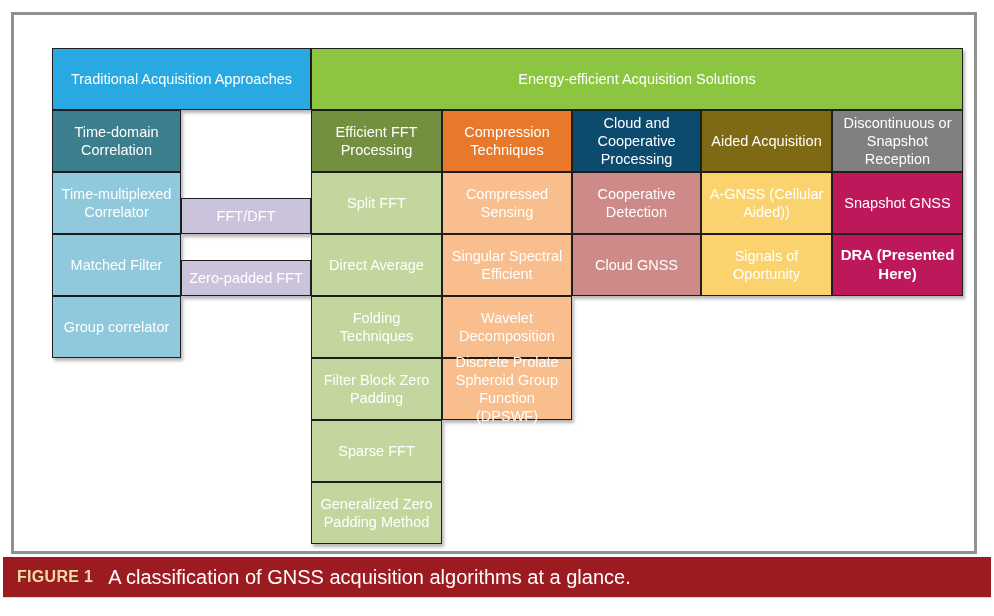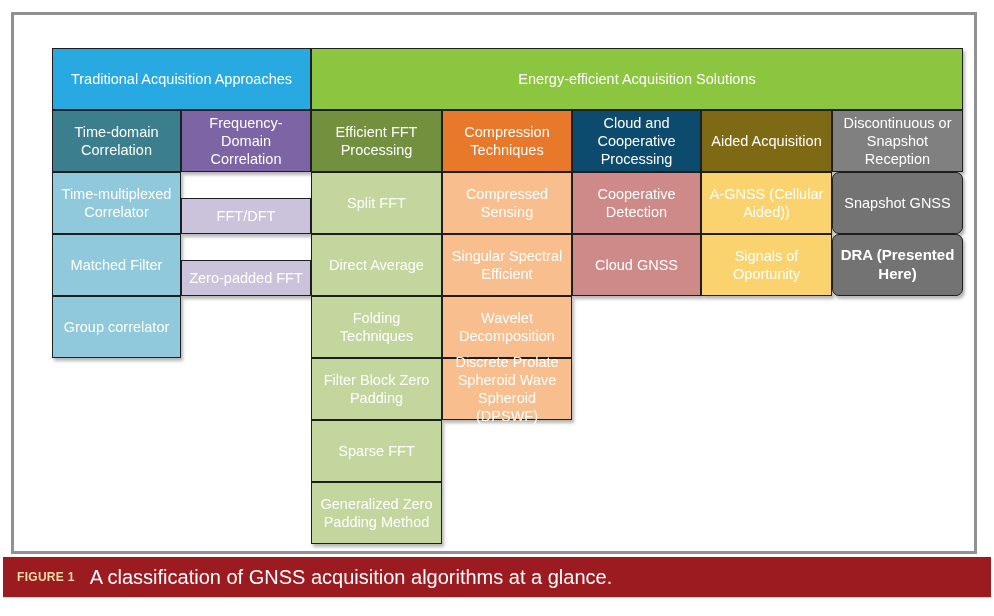"Frequency-Domain Correlation" div.cell { html: <div>Frequency-Domain Correlation</div> -> none }
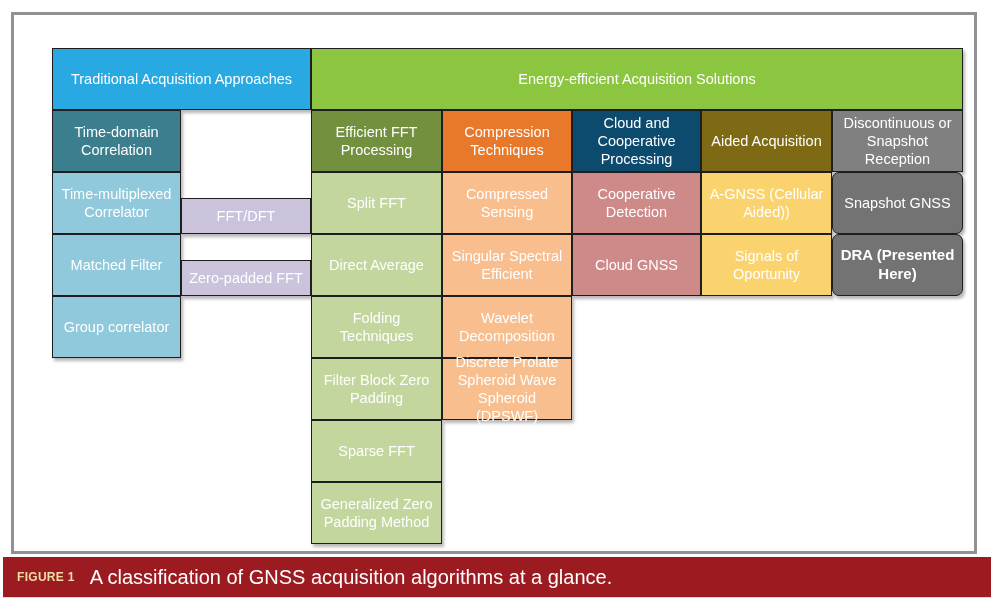"Snapshot GNSS" .l6 { background: #737373 -> #be185d; border-radius: 7px -> none }
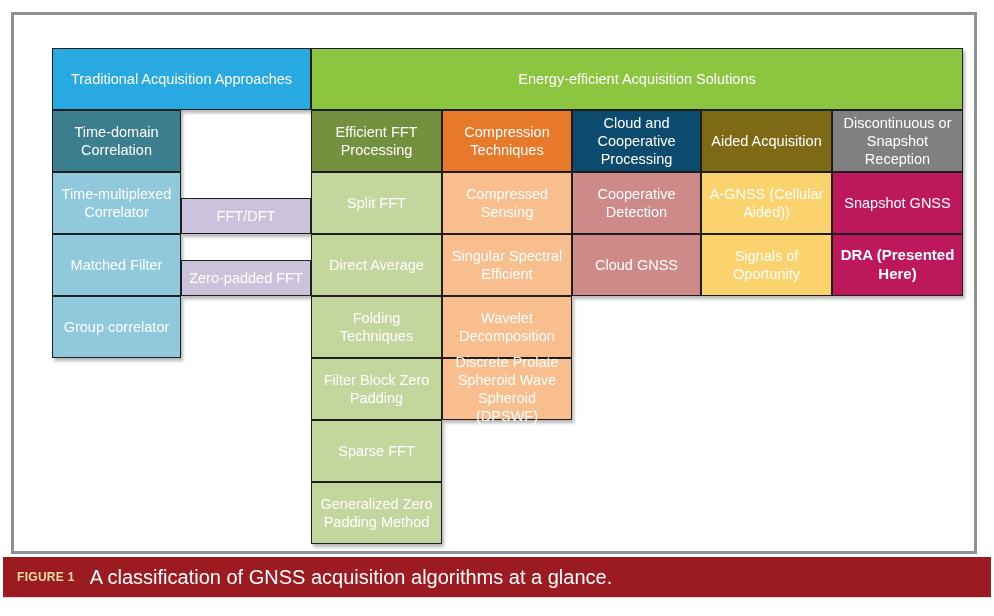"Discrete Prolate Spheroid Wave Spheroid" div.cell { text: Wave Spheroid -> Group Function }
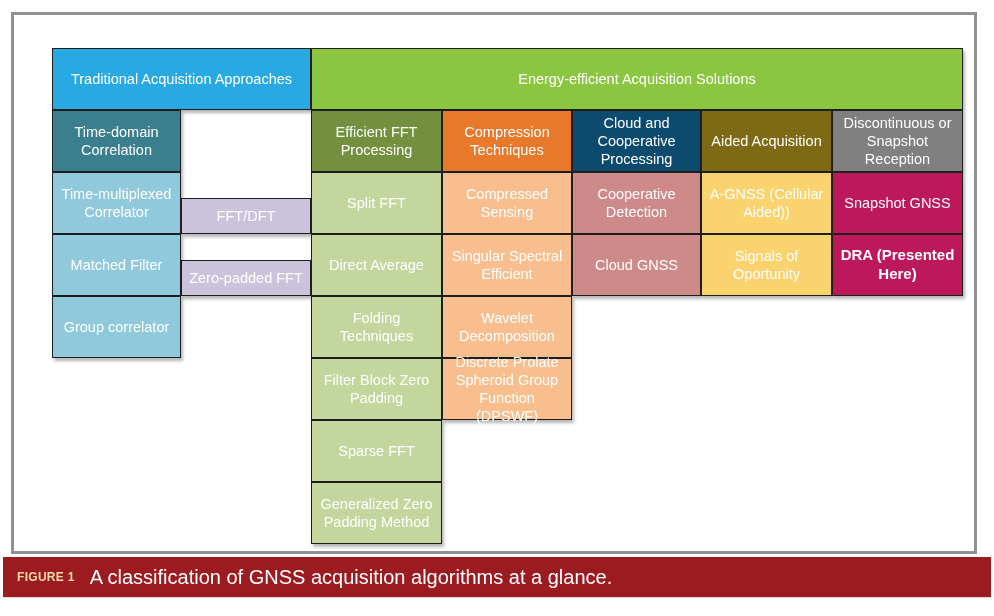"FIGURE 1" #caption-label { font-size: 12px -> 16px }
